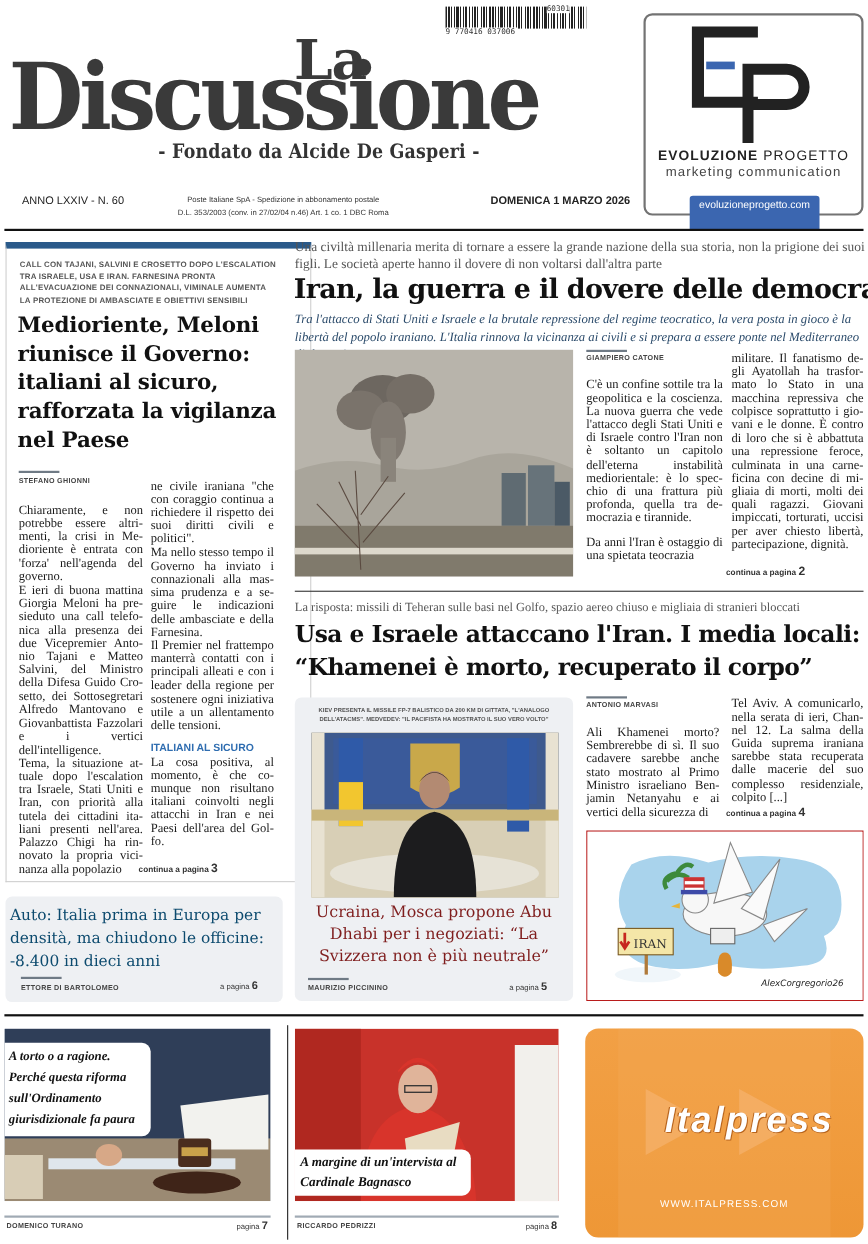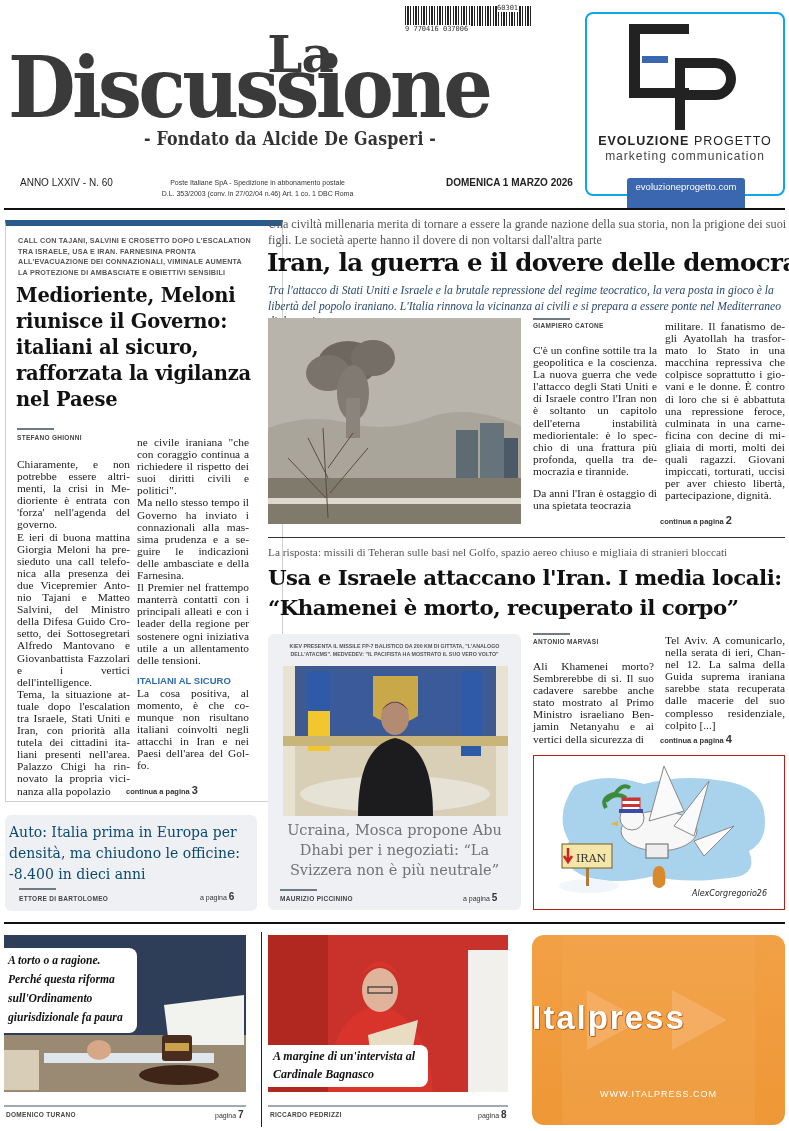"EVOLUZIONE PROGETTO" .ep-box { border: 2px solid #0ea5e9 -> 2px solid #737373 }
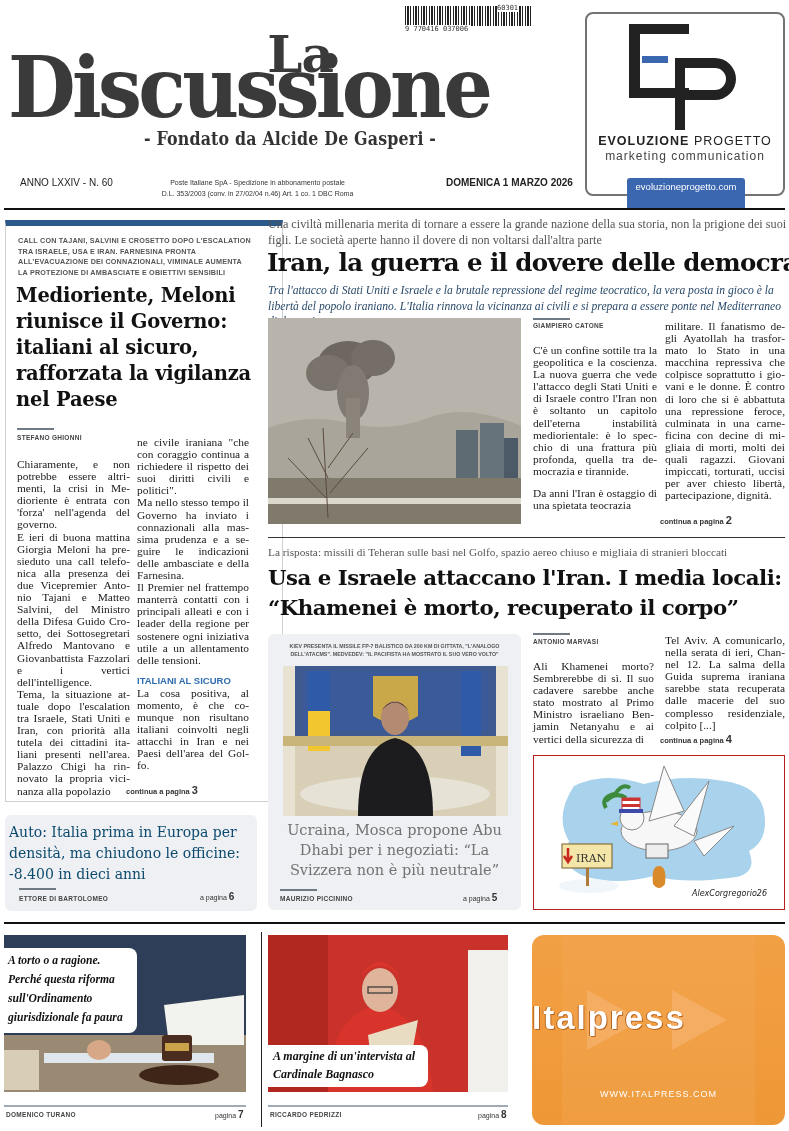"Ucraina, Mosca propone Abu Dhabi" .ukr-title { color: #737373 -> #7f1d1d }
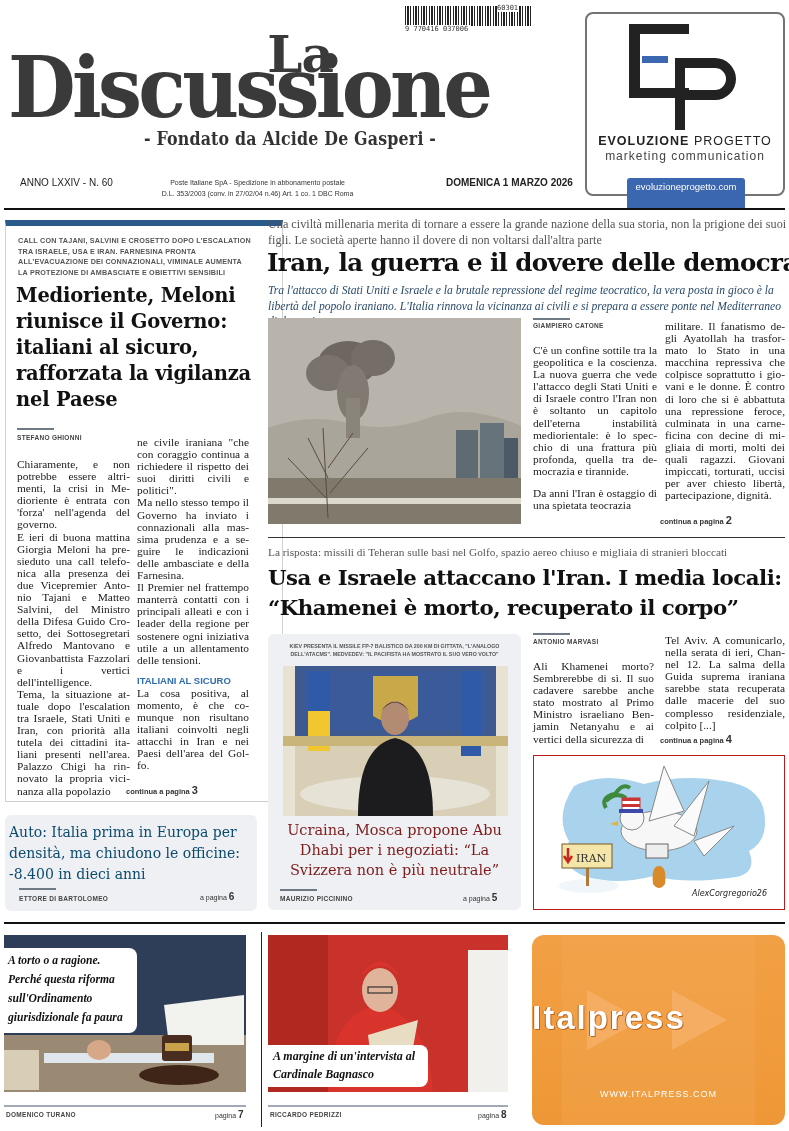"Italpress" div.abs { font-style: none -> italic; text-align: left -> right }
